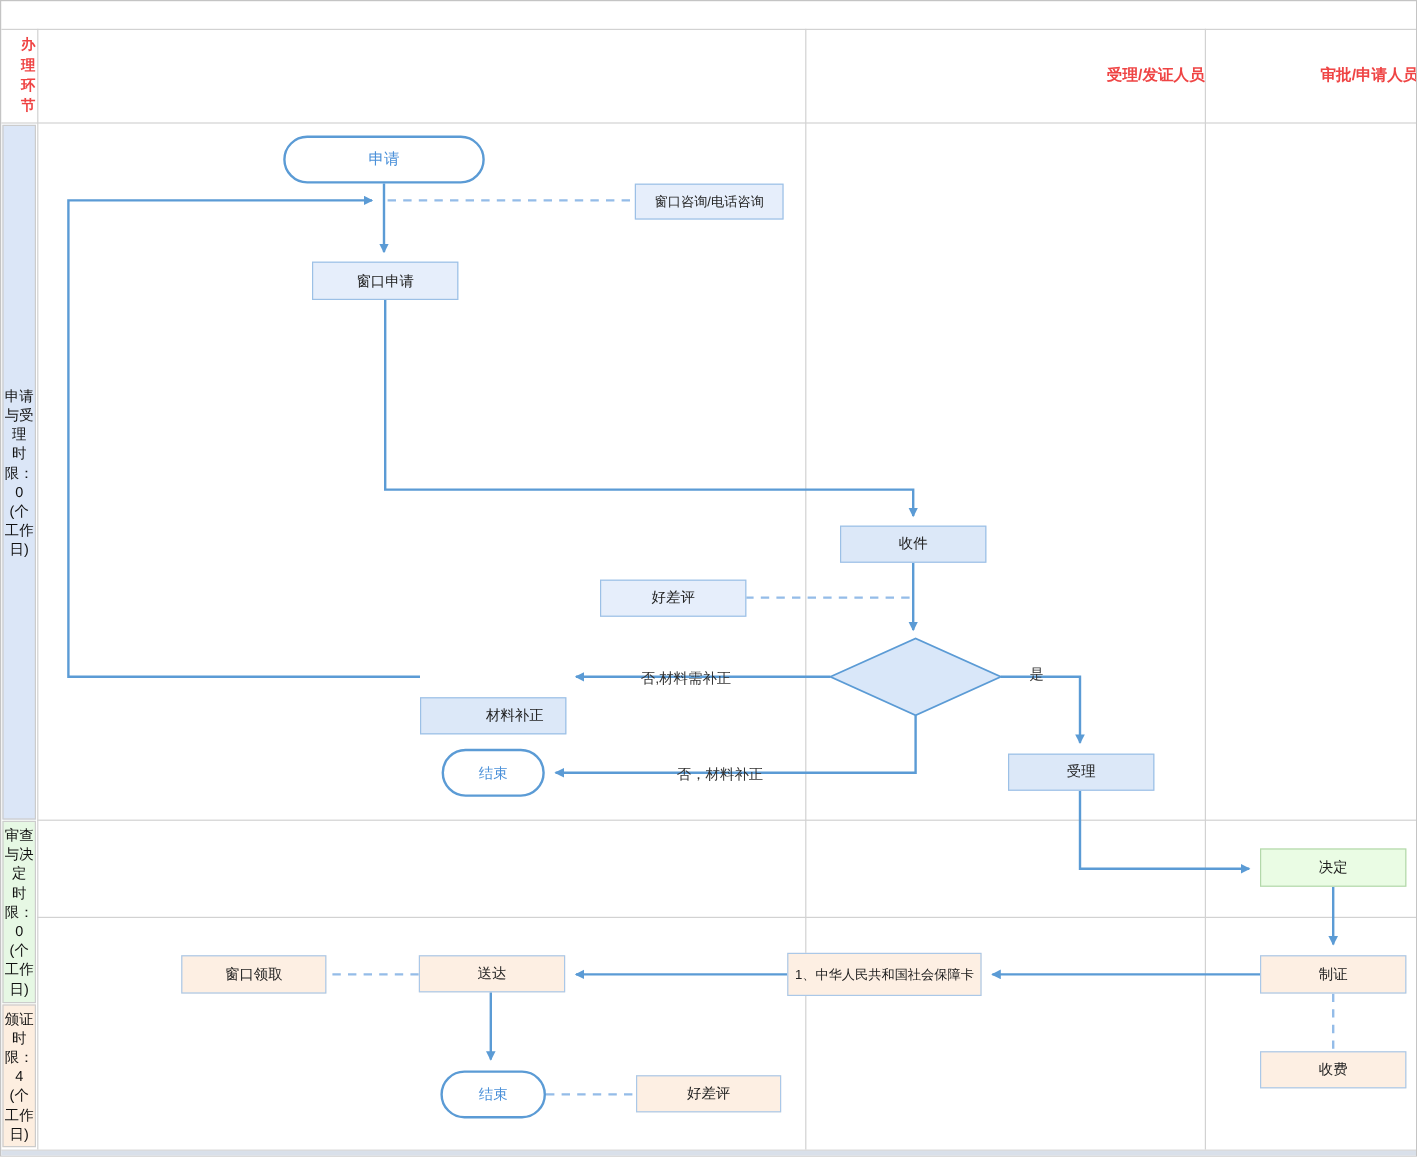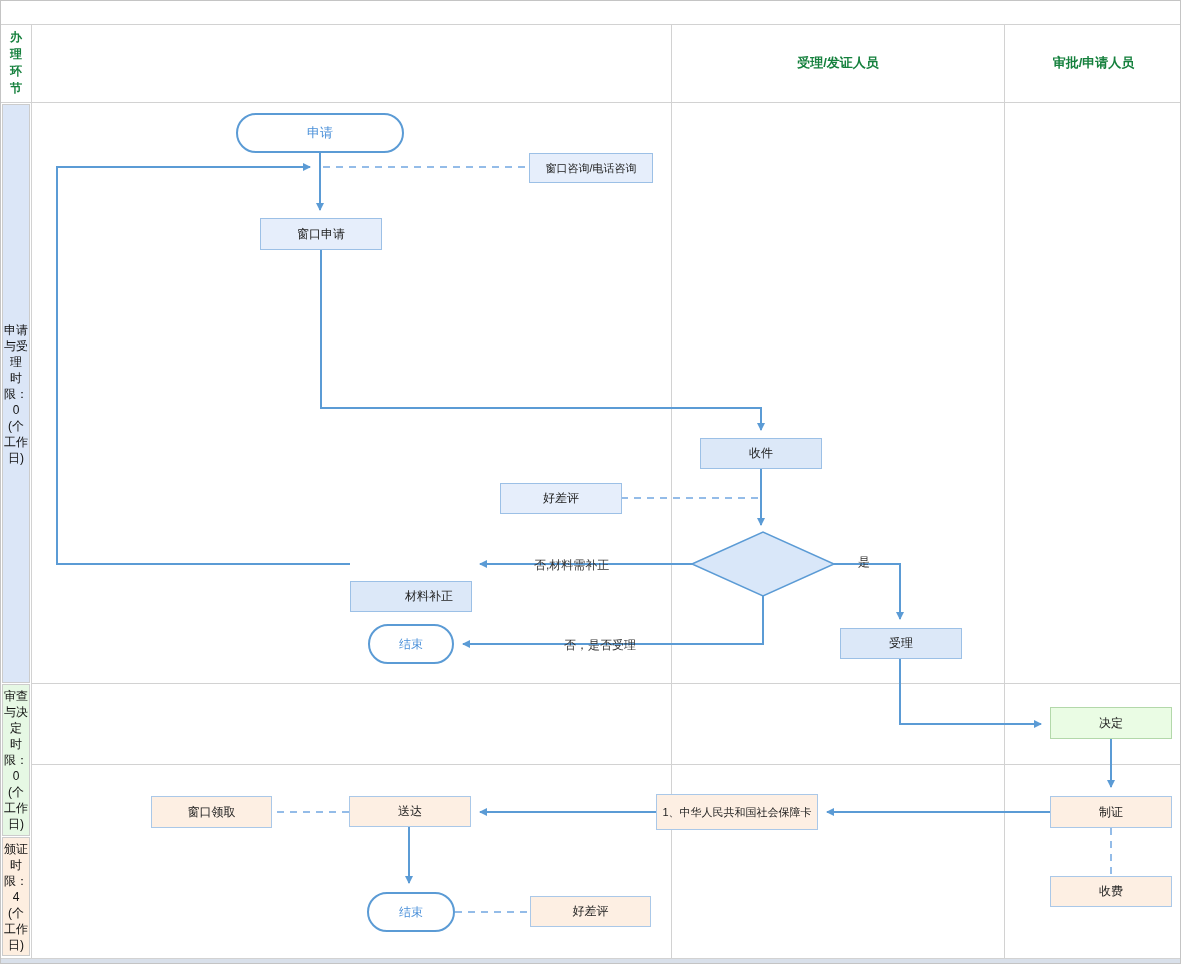"办理环节" .hcell { color: #15803d -> #ef4444; justify-content: center -> flex-end }
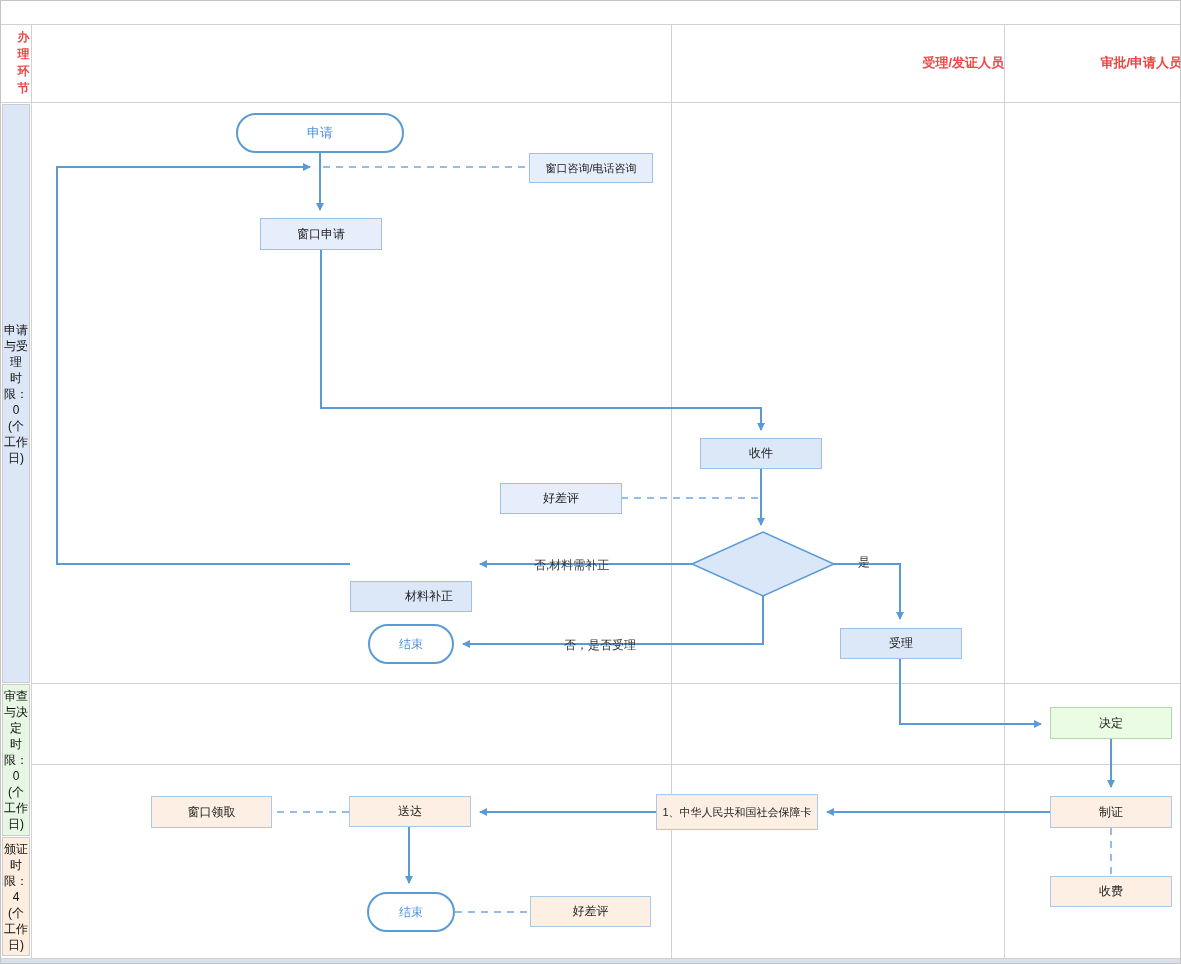"否，是否受理" div.edge-label { text: 是否受理 -> 材料补正 }
